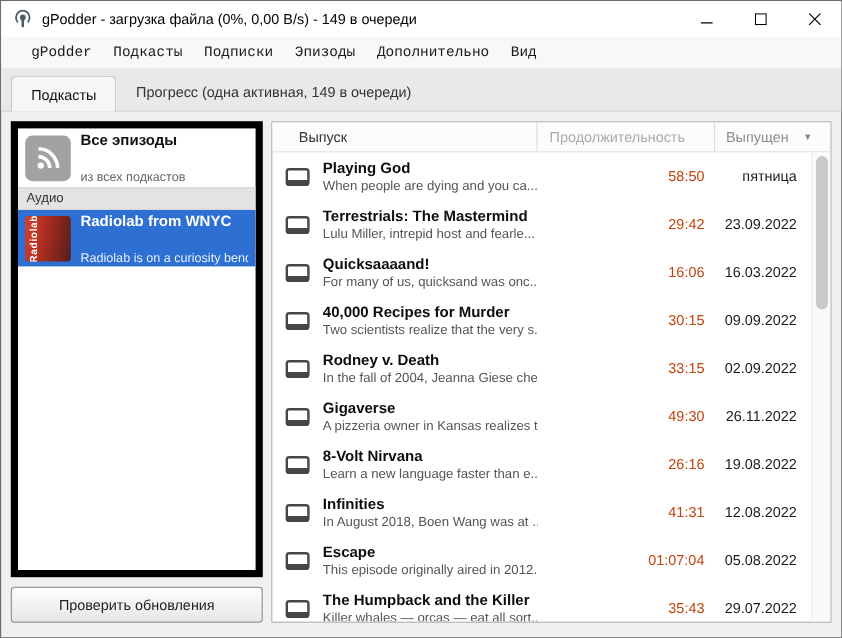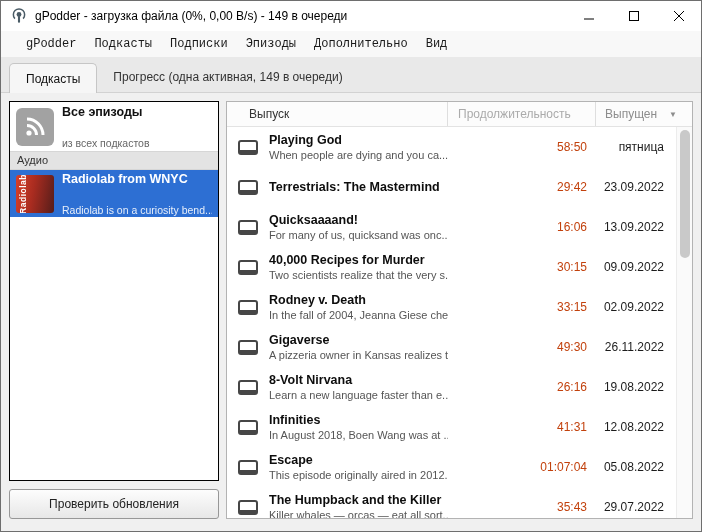"Все эпизоды" .podcast-list { border: 1px solid #000000 -> 6px solid #000000 }
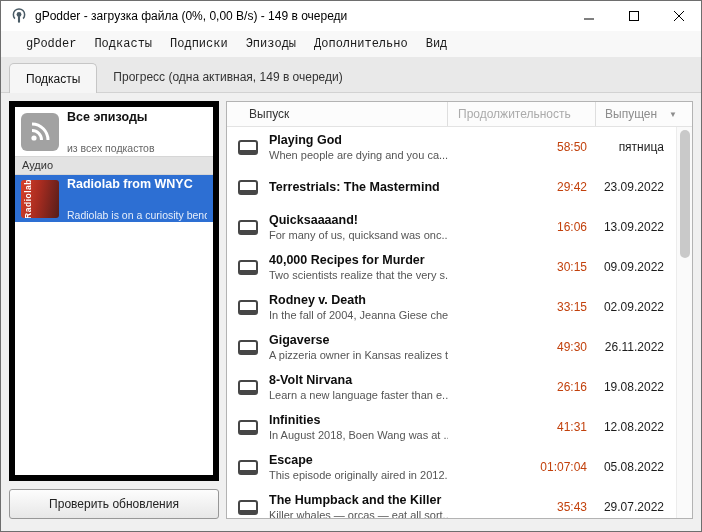"Lulu Miller, intrepid host and" div.ep-sub { html: none -> <div>Lulu Miller, intrepid host and fearle...</div> }
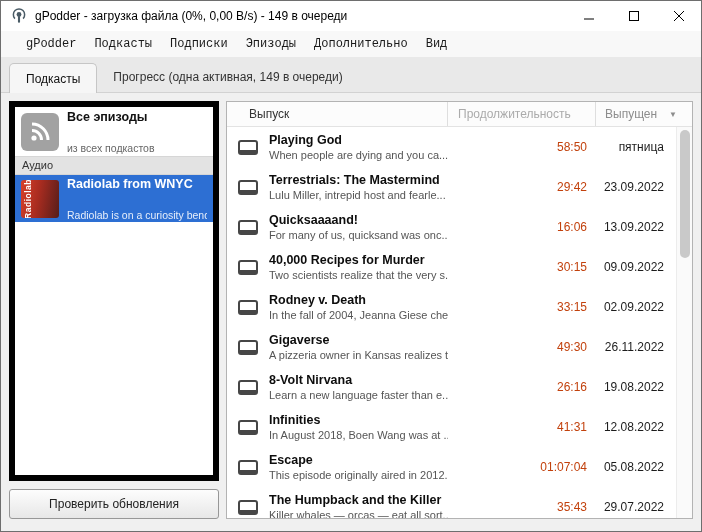"13.09.2022" div.cell-released { text: 13.09.2022 -> 16.03.2022 }
